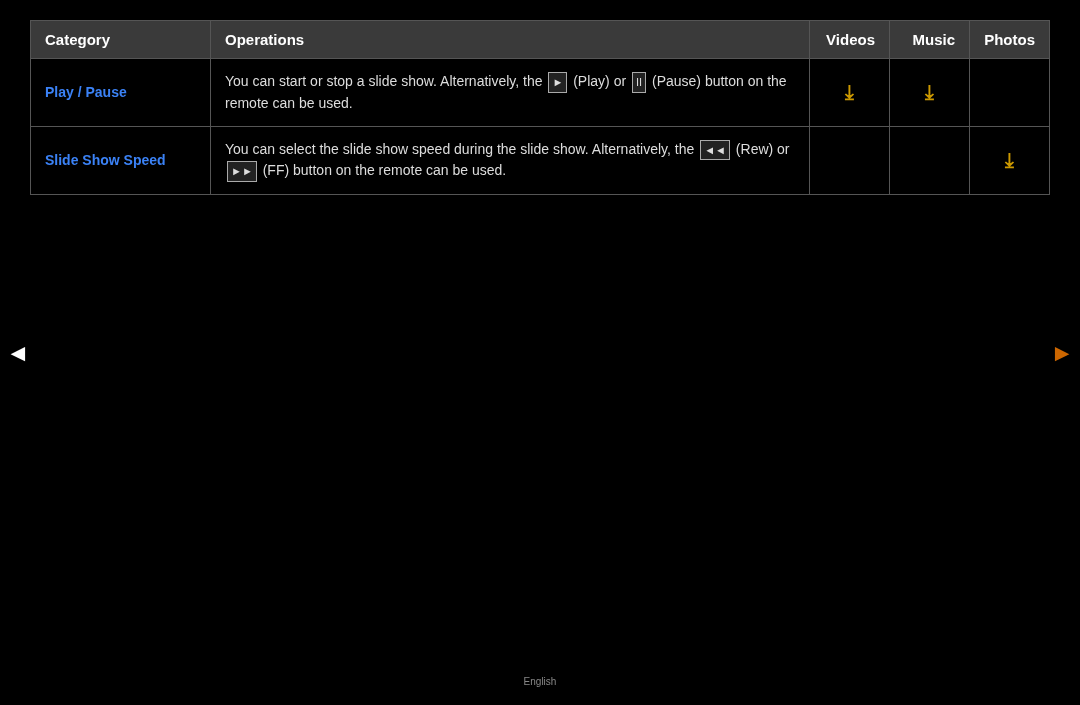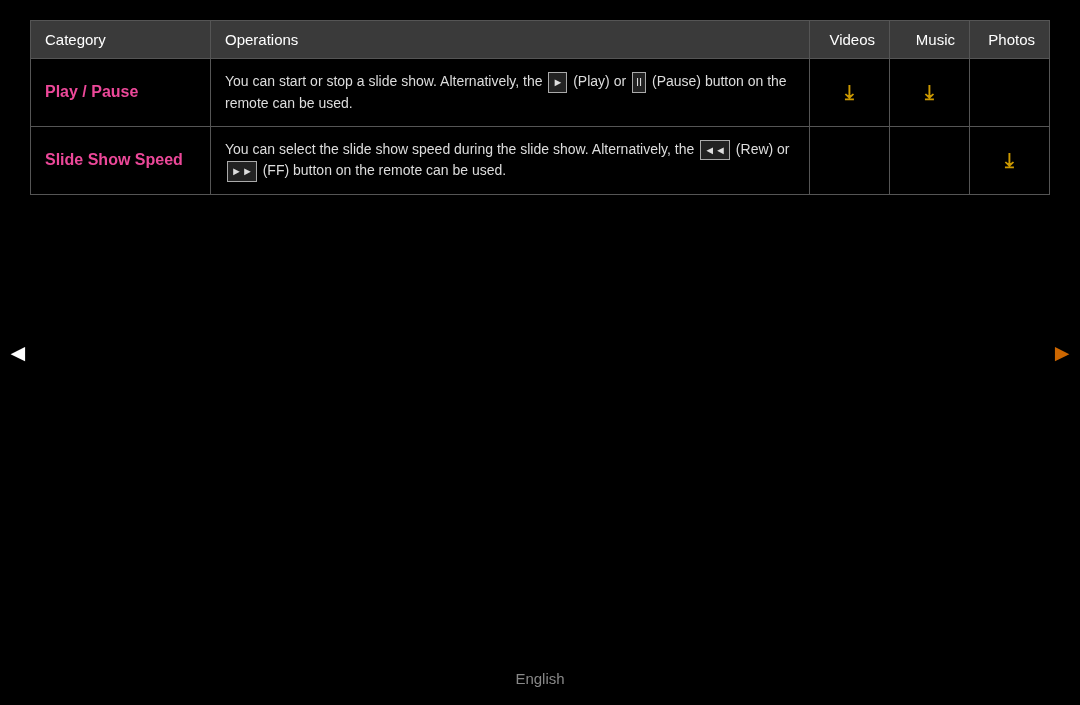"Category" thead th { font-weight: normal -> bold }
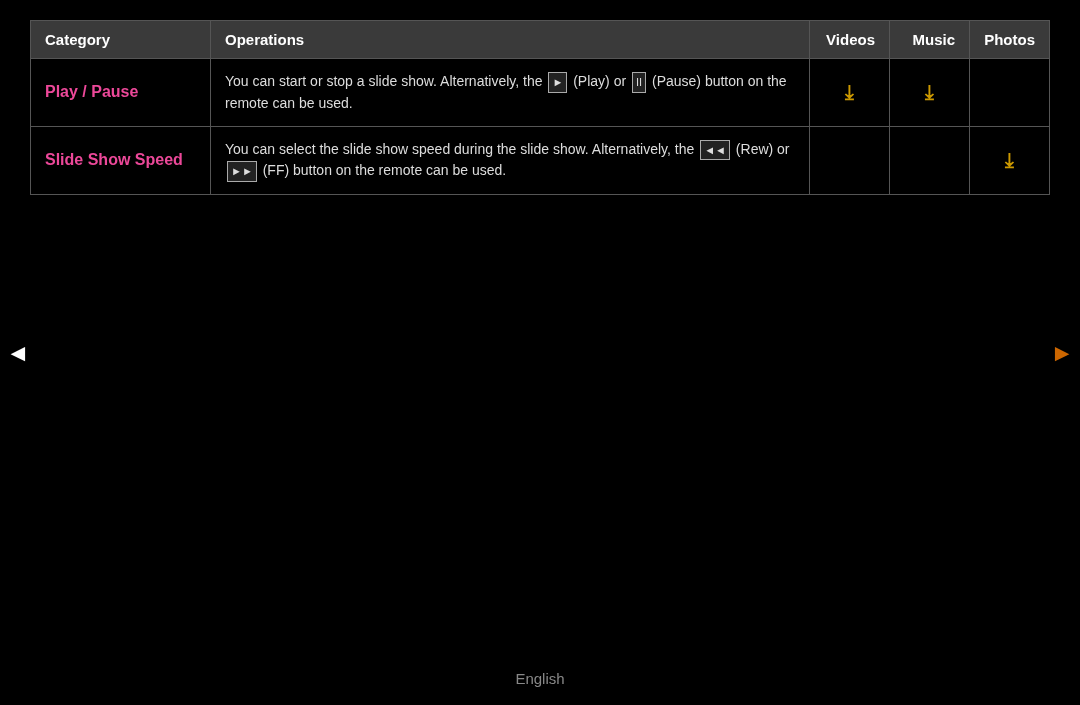"Play / Pause" .cat-cell { color: #ec4899 -> #3b82f6; font-size: 16px -> 14px }
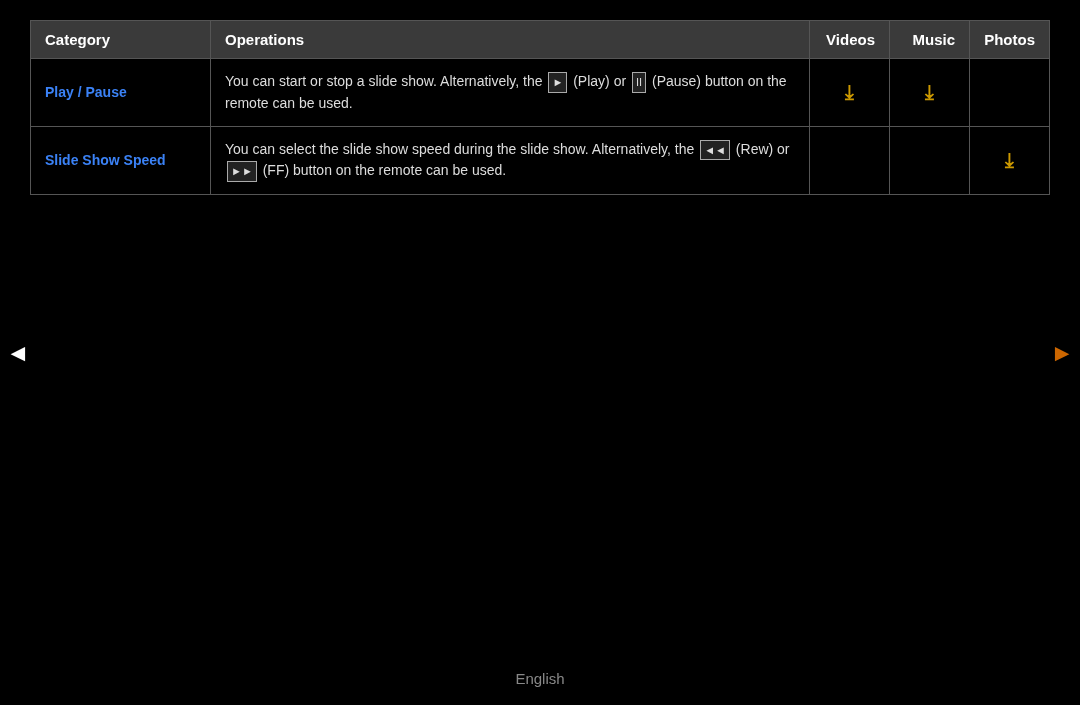"English" .footer-lang { font-size: 15px -> 10px }
